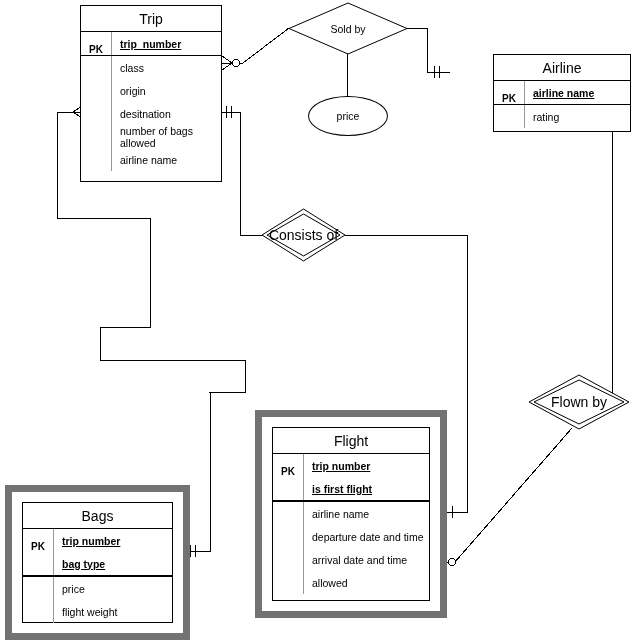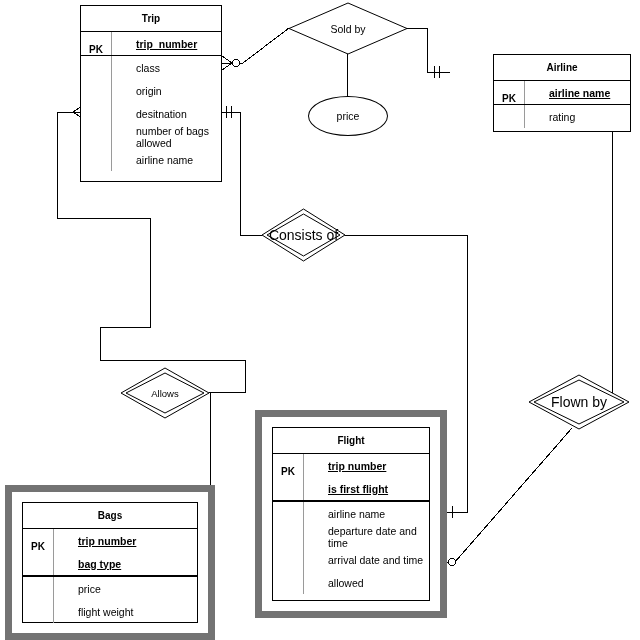"Trip" .ent-title { font-size: 10px -> 14px; font-weight: bold -> normal }
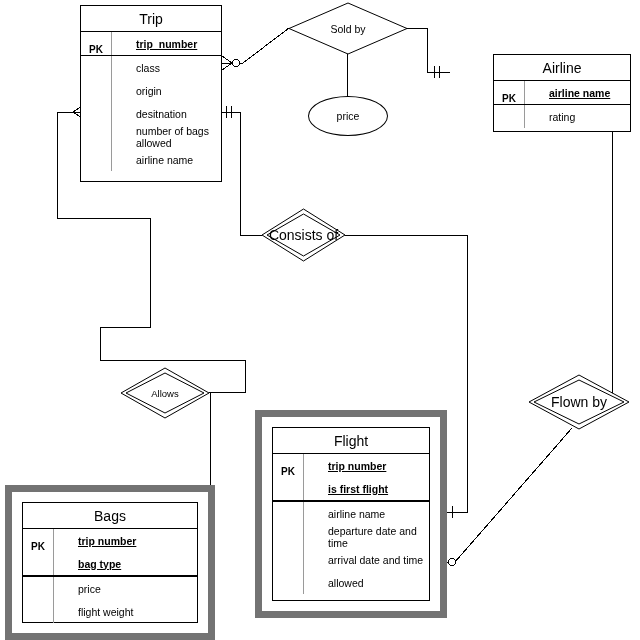"trip_number" .row .f { padding-left: 24px -> 8px }
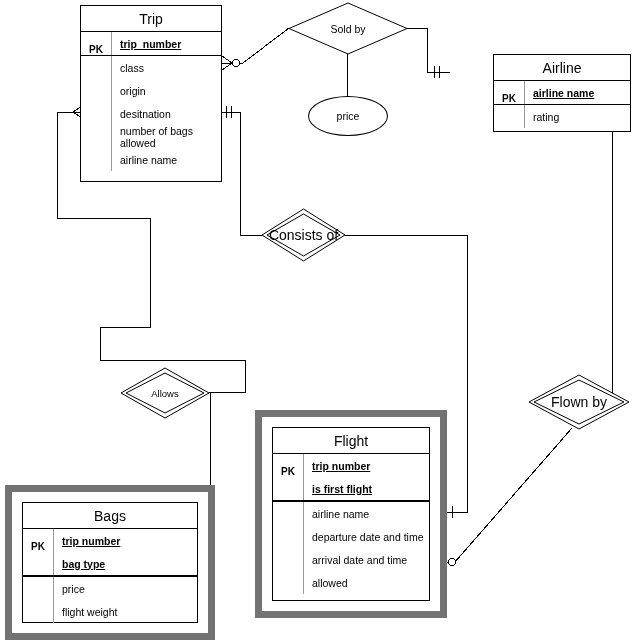"Allows" div.rel { html: <div> <svg> <polygon></polygon> <polygon></polygon> </svg> <div>Allows</div> </div> -> none }
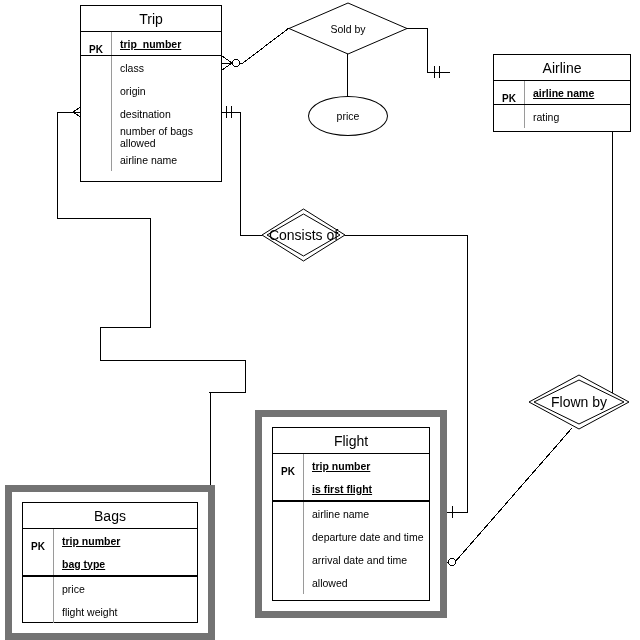"Bags" div.entity { width: 210px -> 185px }
